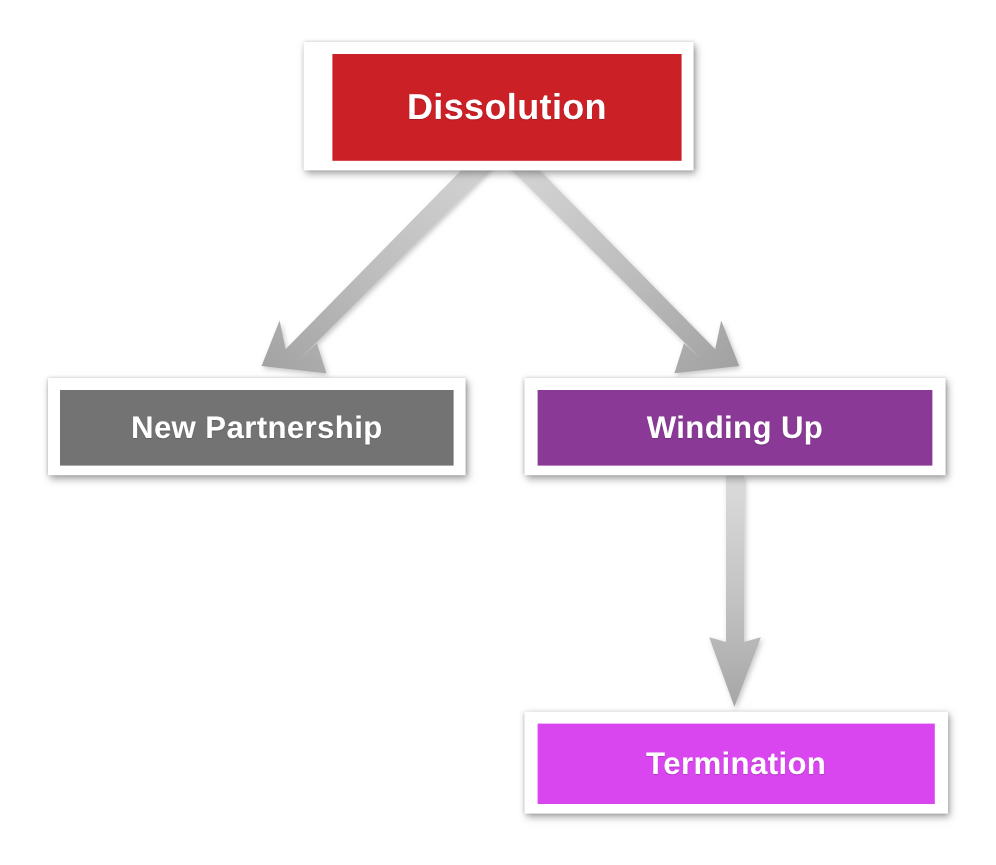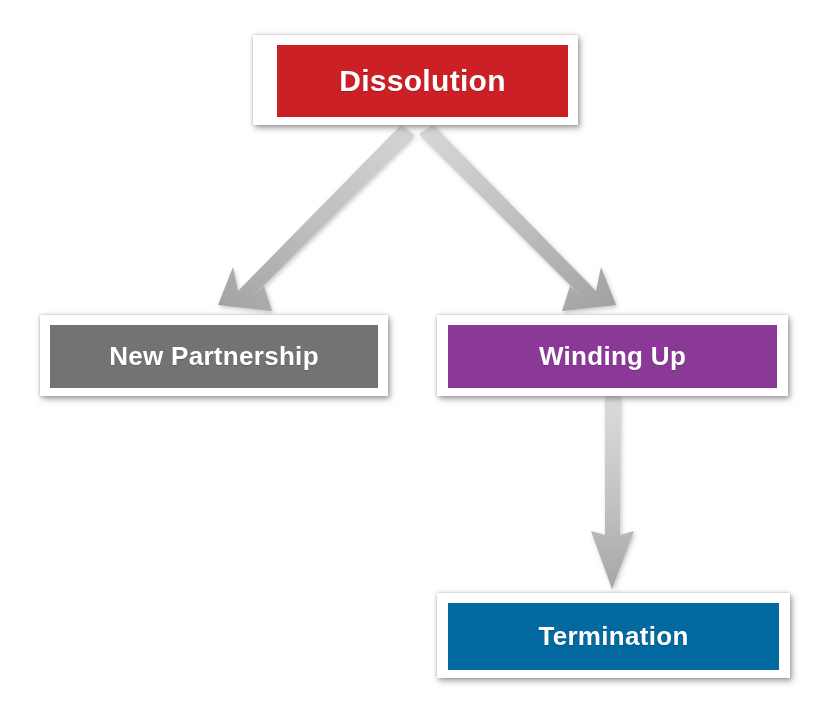"Dissolution" #node-dissolution { height: 90px -> 107px }
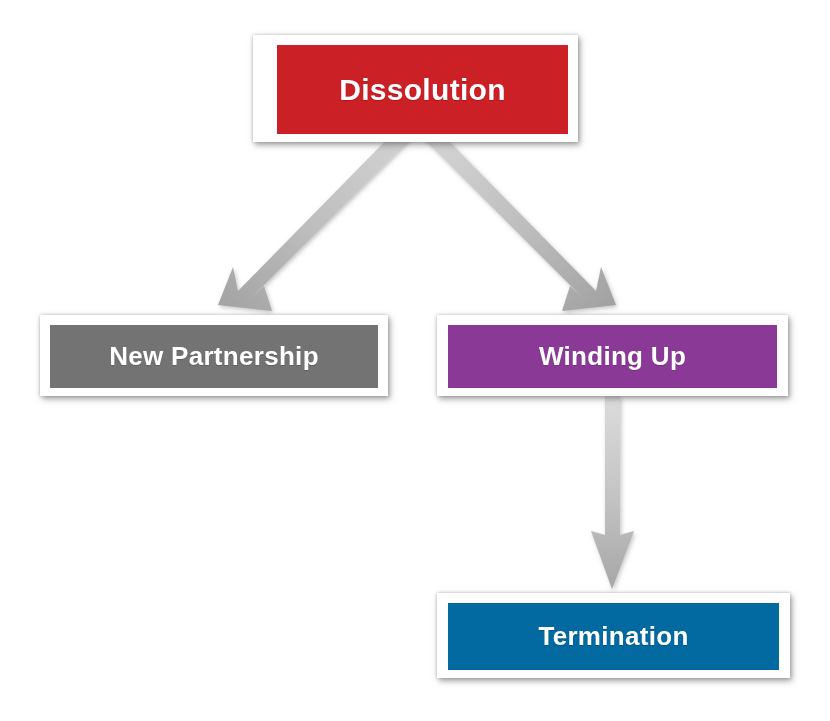"Termination" div.node-fill { background: #0369a1 -> #d946ef }
